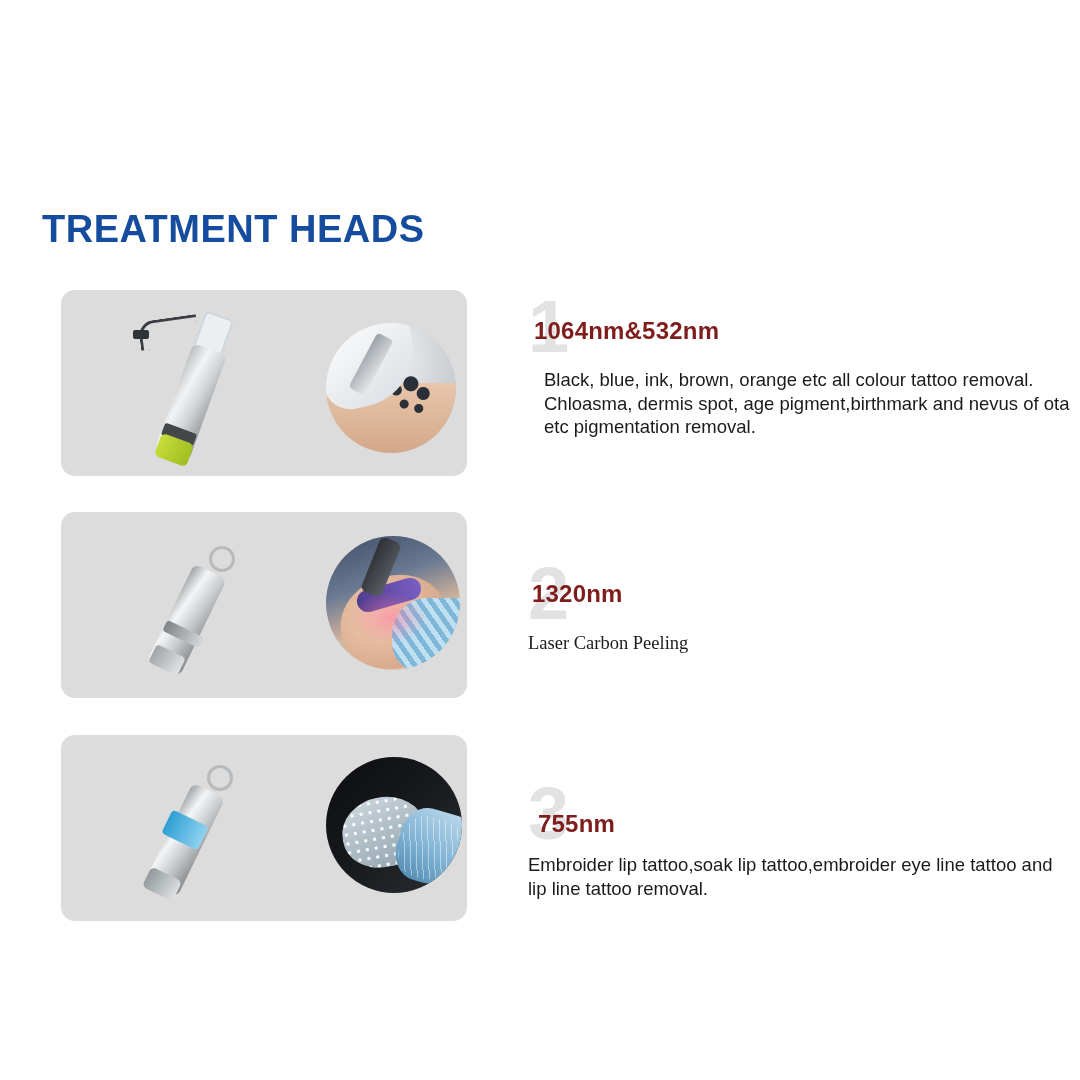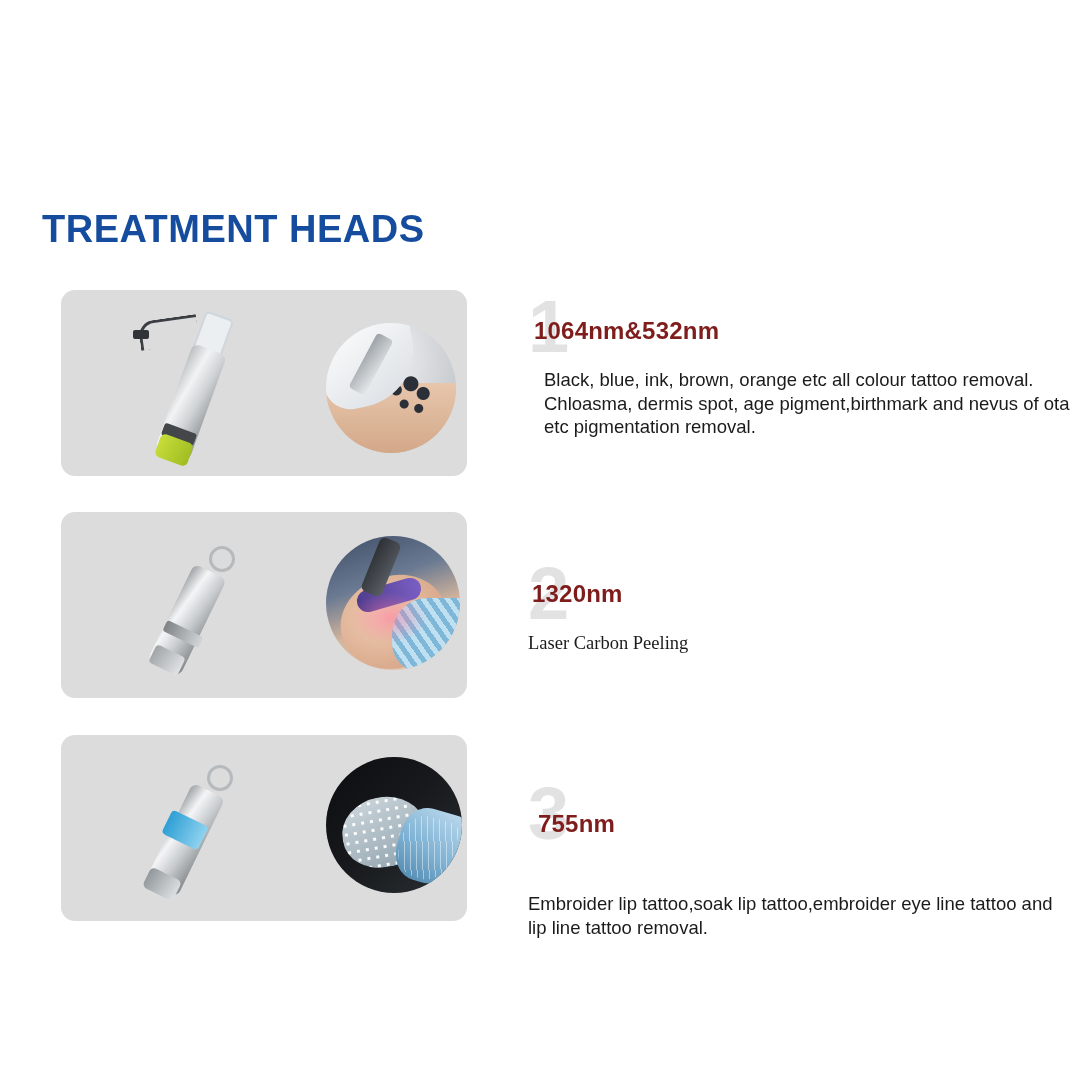"Embroider lip tattoo,soak lip" .r3-desc { margin-top: 39px -> none }
